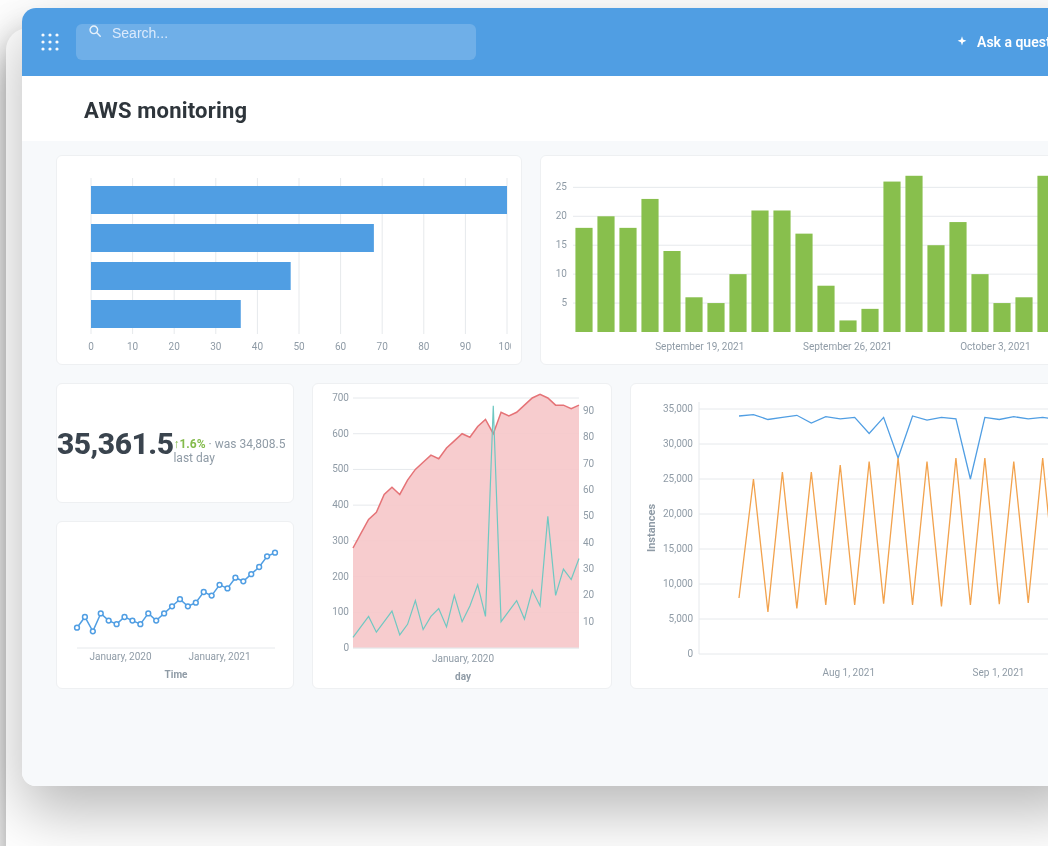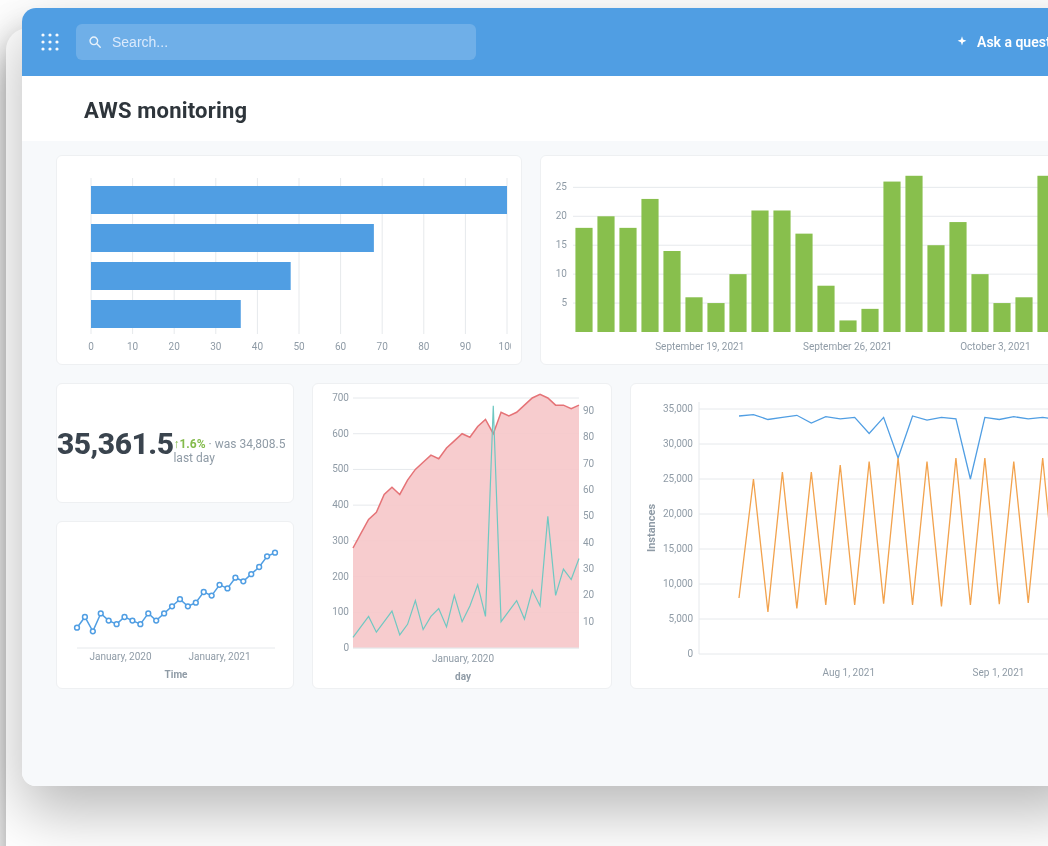"Search..." .search { align-items: center -> flex-start }
